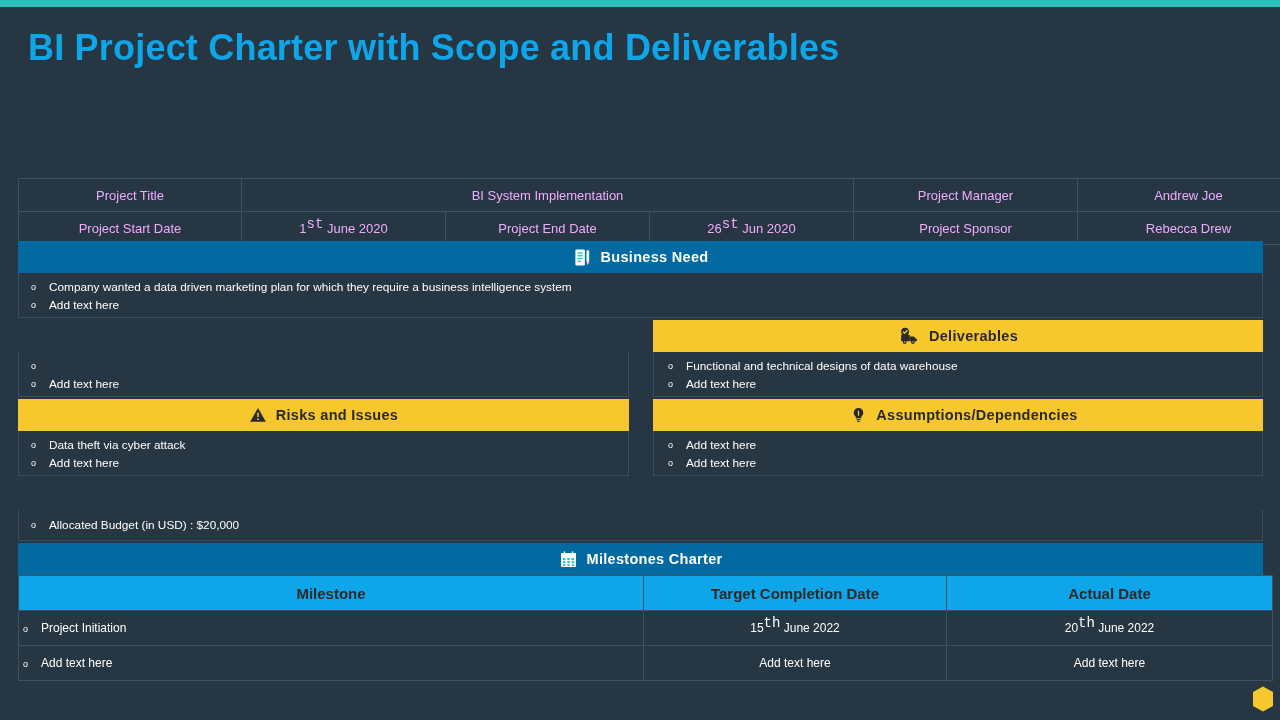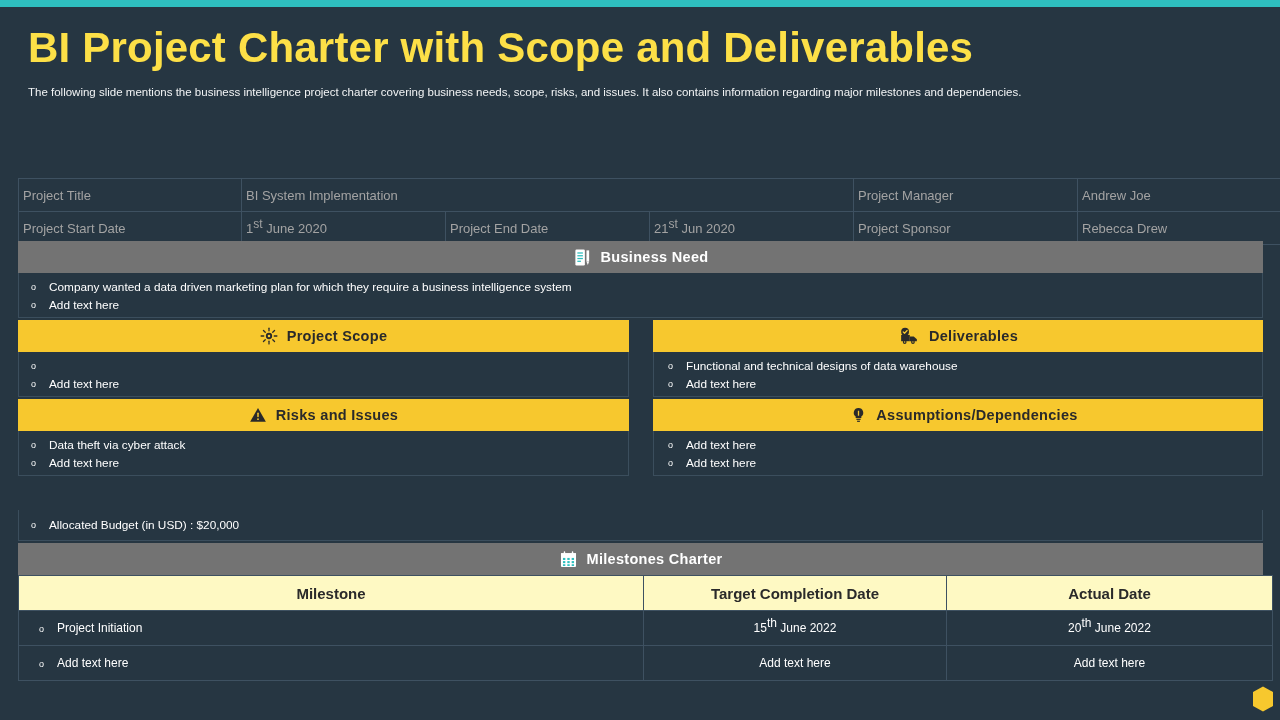"BI Project Charter with Scope" .title { color: #fde047 -> #0ea5e9; font-size: 42px -> 36px }
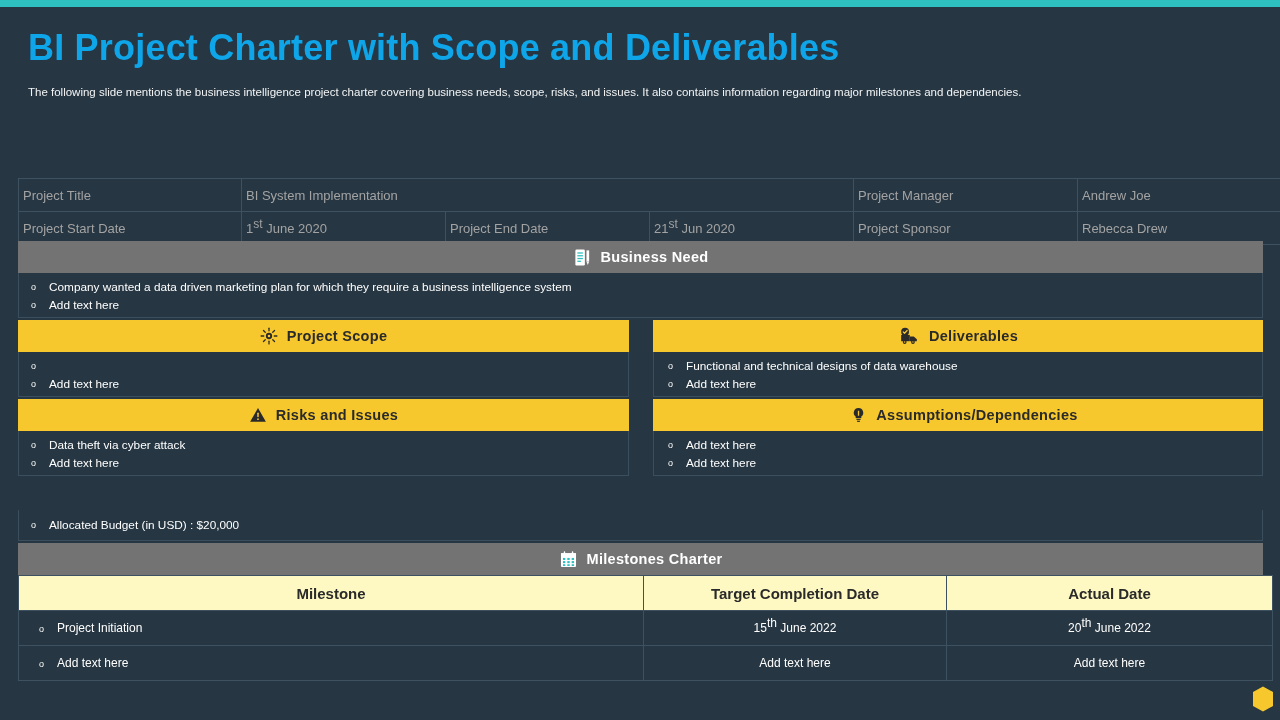"The following slide mentions the" div.subtitle { html: <div>The following slide mentions the business intelligence project charter covering business needs, scope, risks, and issues. It also contains information regarding major milestones and dependencies.</div> -> none }
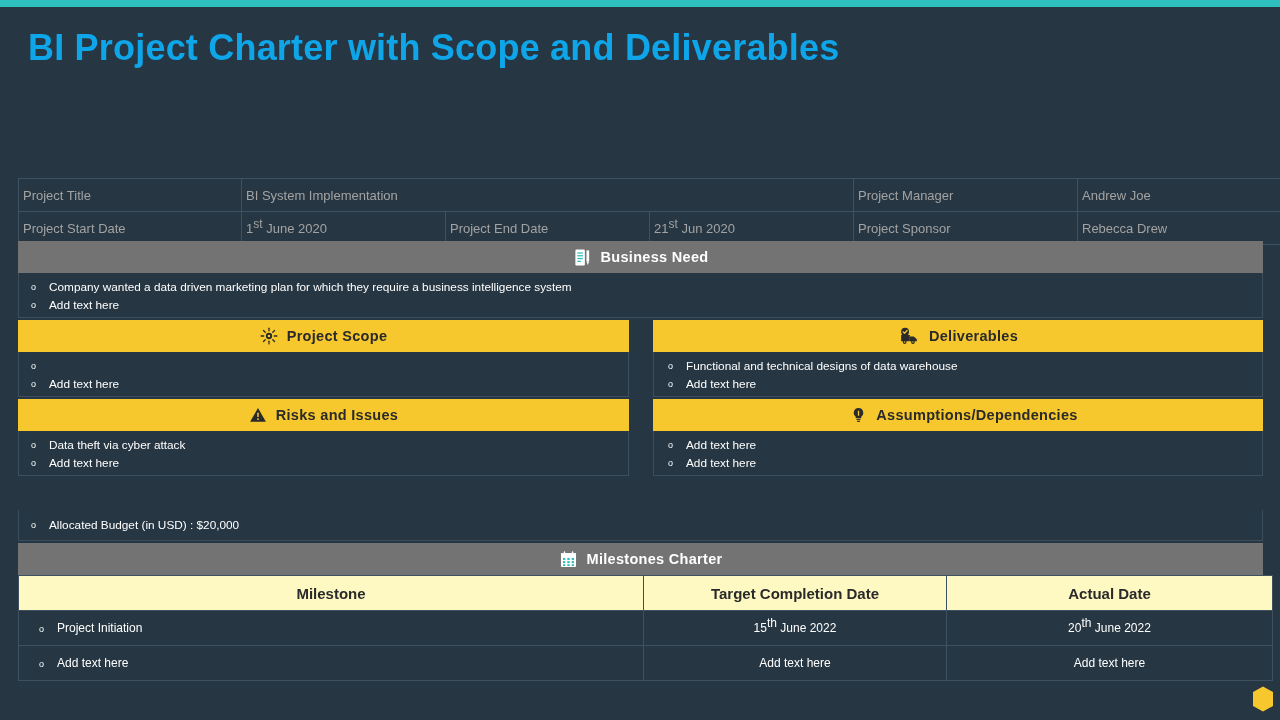"Project Title" .info-table td { color: #a3a3a3 -> #f0abfc; text-align: left -> center }
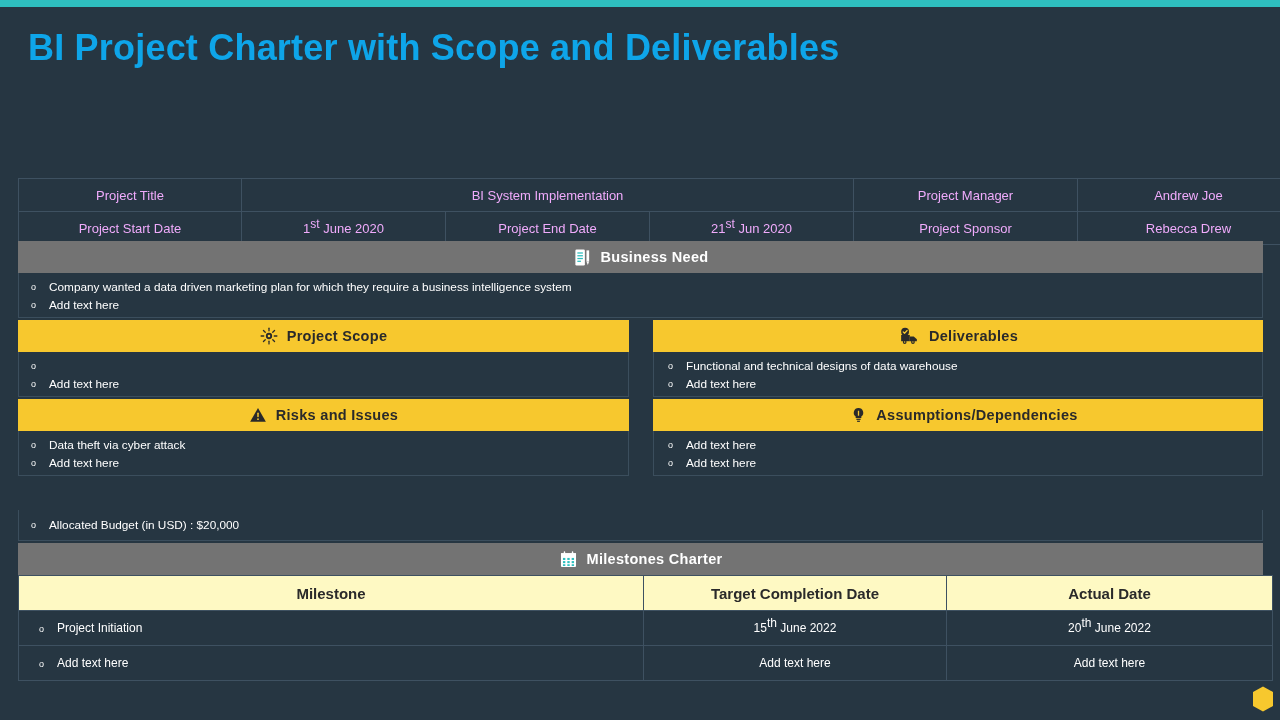"st" sup { font-family: none -> Liberation Mono, monospace; font-size: 12px -> 14px }
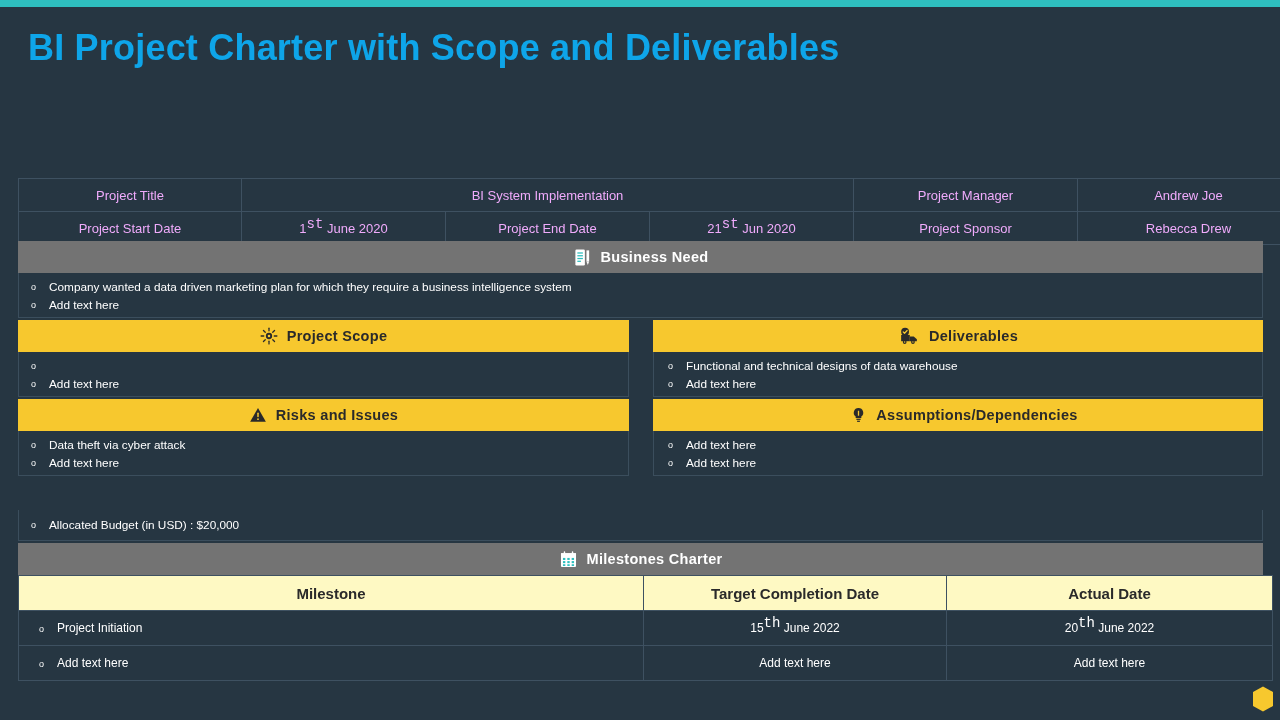"21" span { text: 21 -> 26 }
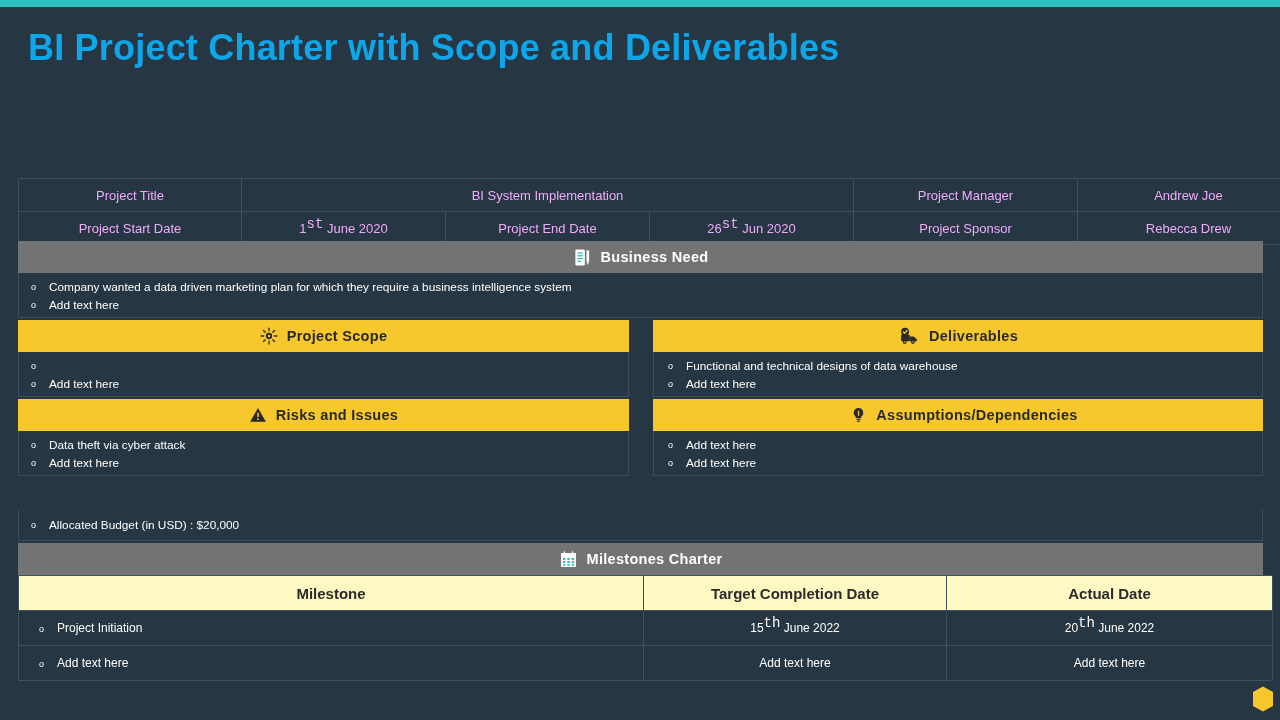"Business Need" .band.teal { background: #737373 -> #0369a1 }
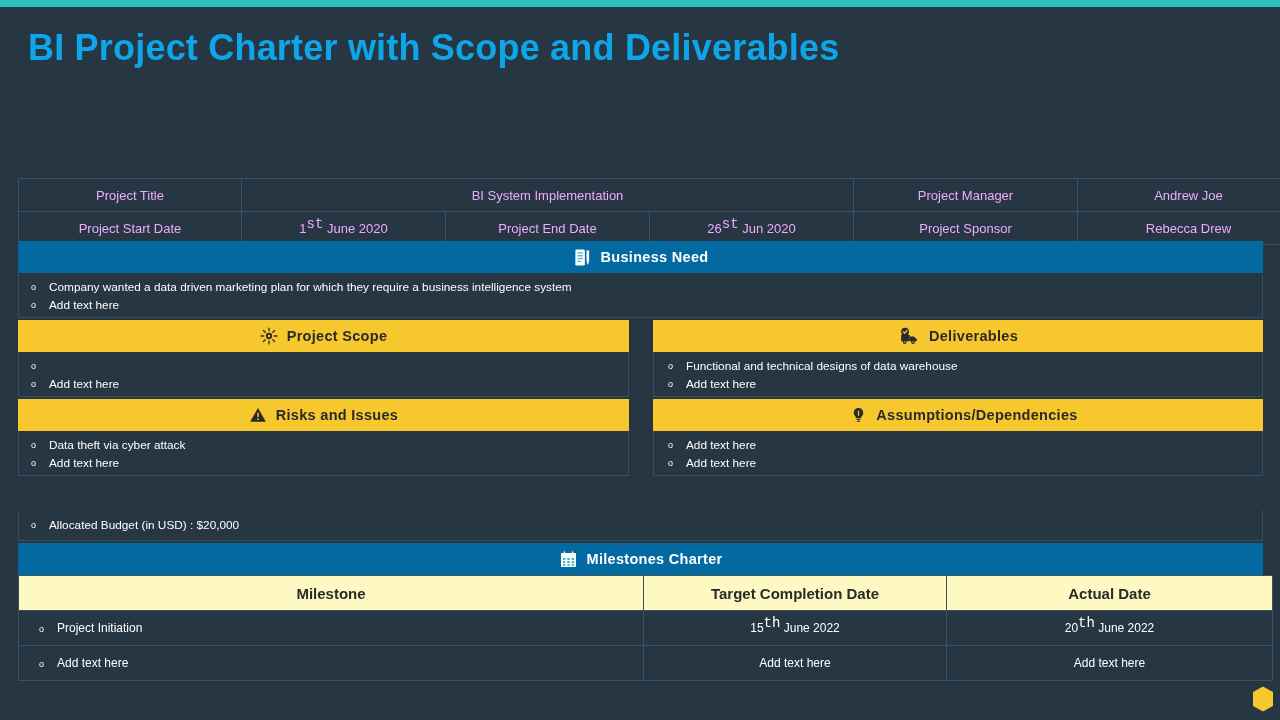"Project Scope" div.band { html: <div> <span> <svg> <circle></circle> <circle></circle> <g> <line></line> <line></line> <line></line> <line></line> <line></line> <line></line> <line></line> <line></line> </g> </svg> </span> <span>Project Scope</span> </div> -> none }
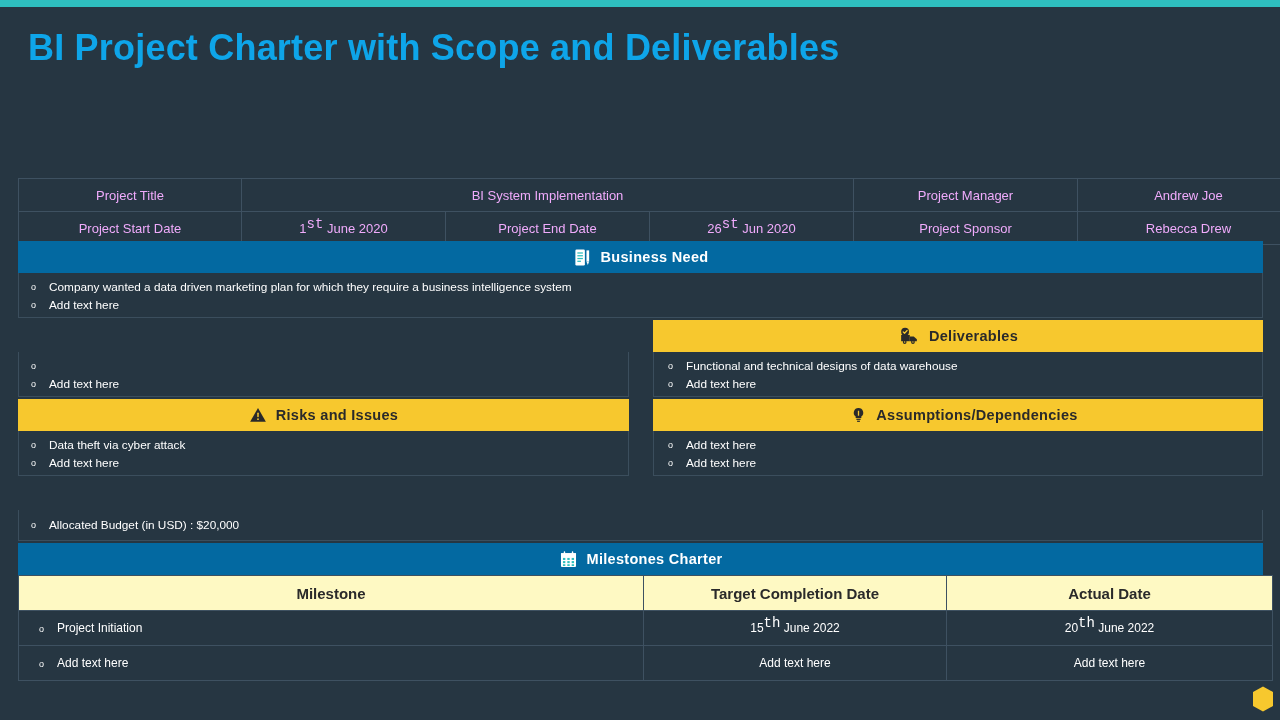"Milestone" .ms-table th { background: #fef9c3 -> #0ea5e9 }
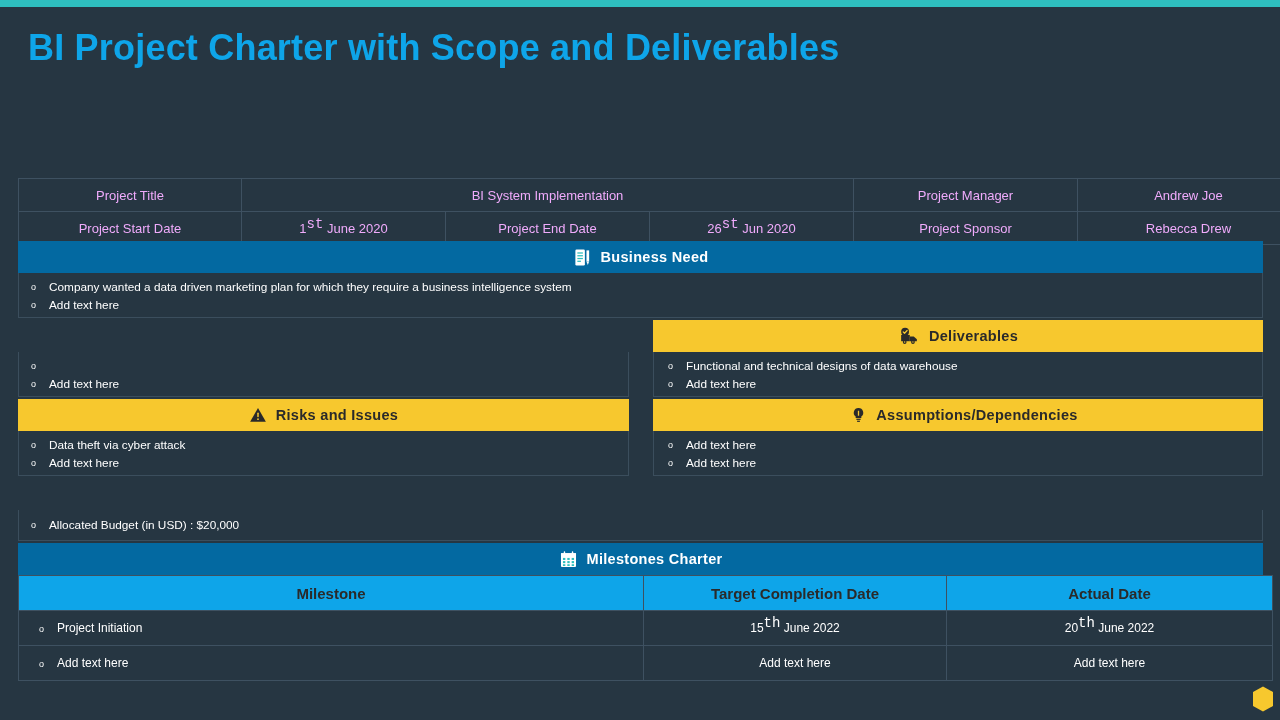"o Project Initiation" .ms-table td.ms-name { padding-left: 20px -> 4px }
